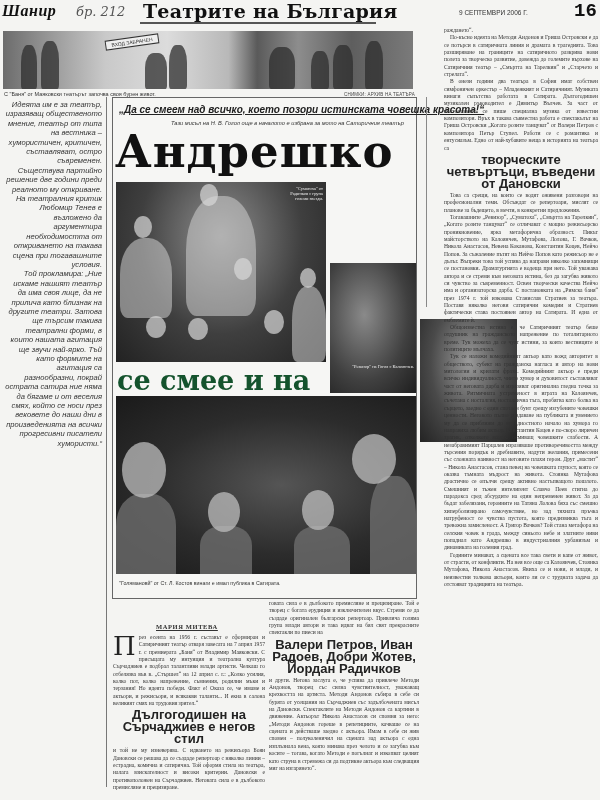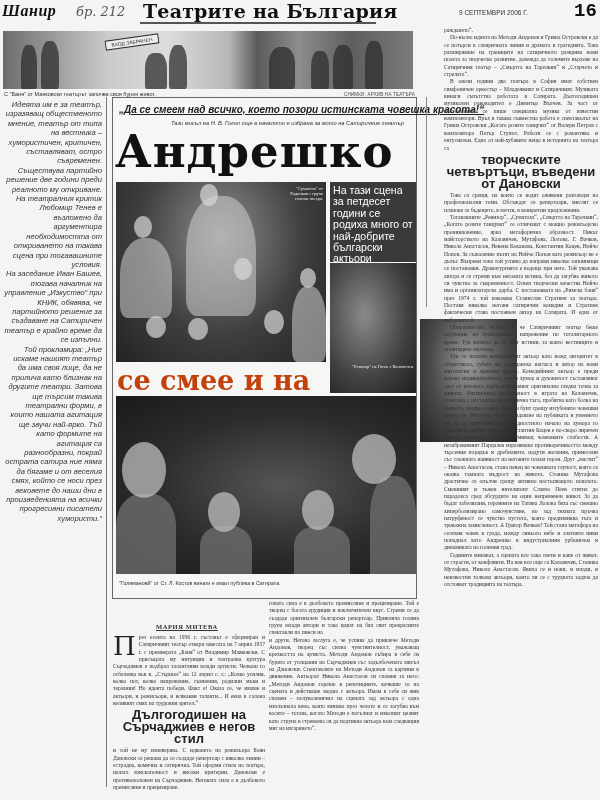"На тази сцена за петдесет" div.sidebox { html: <div>На тази сцена за петдесет години се родиха много от най-добрите български актьори</div> -> none }
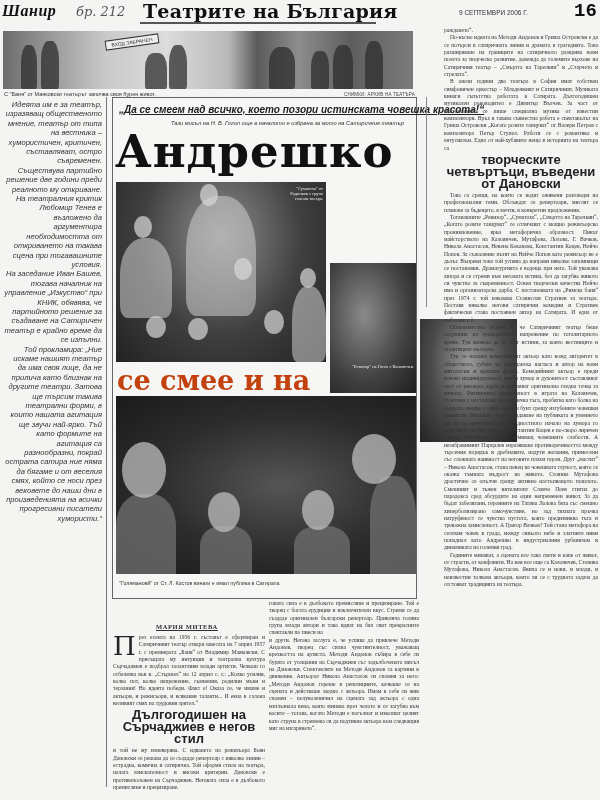"На заседание Иван Башев, тогава" p { html: <p>На заседание Иван Башев, тогава началник на управление „Изкуство“ при КНИК, обявява, че партийното решение за създаване на Сатиричен театър е крайно време да се изпълни.</p> -> none }
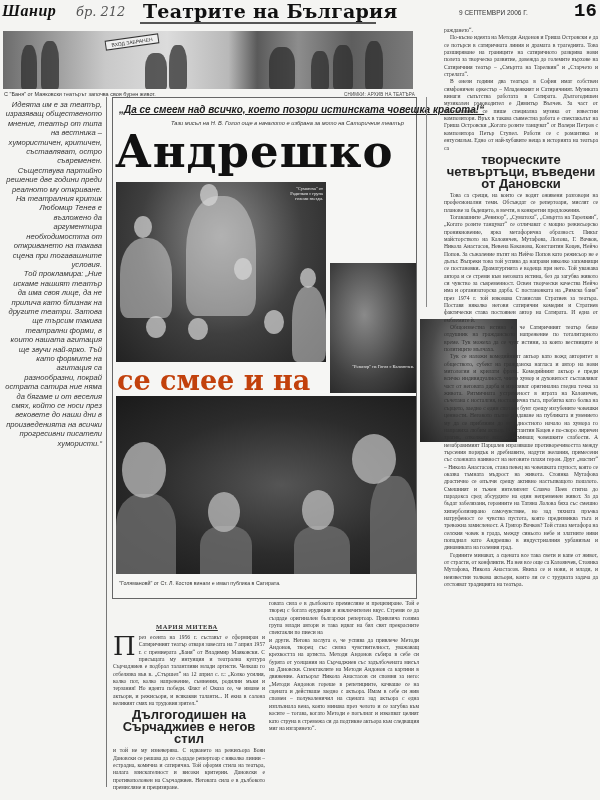"се смее и на" .headline2 { color: #c2410c -> #14532d }
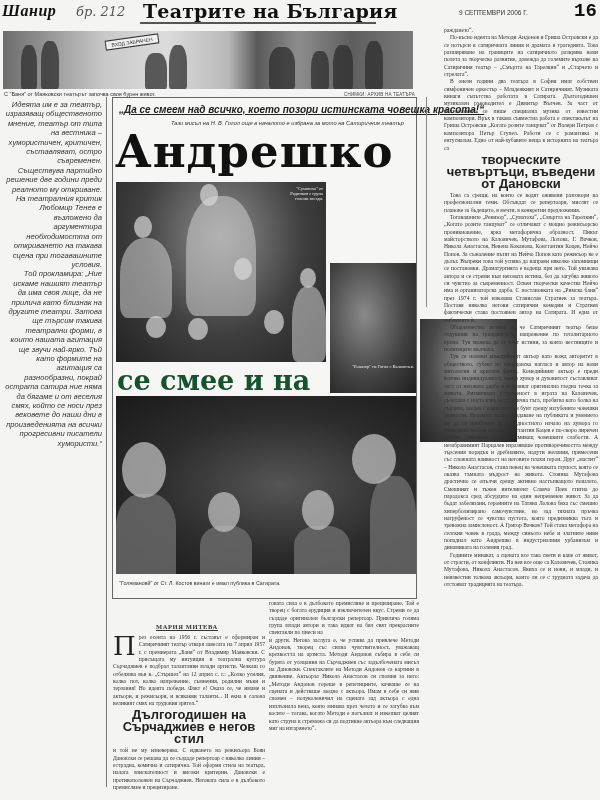"Валери Петров, Иван Радоев, Добри" div.subhead { html: none -> <div>Валери Петров, Иван Радоев, Добри Жотев, Йордан Радичков</div> }
